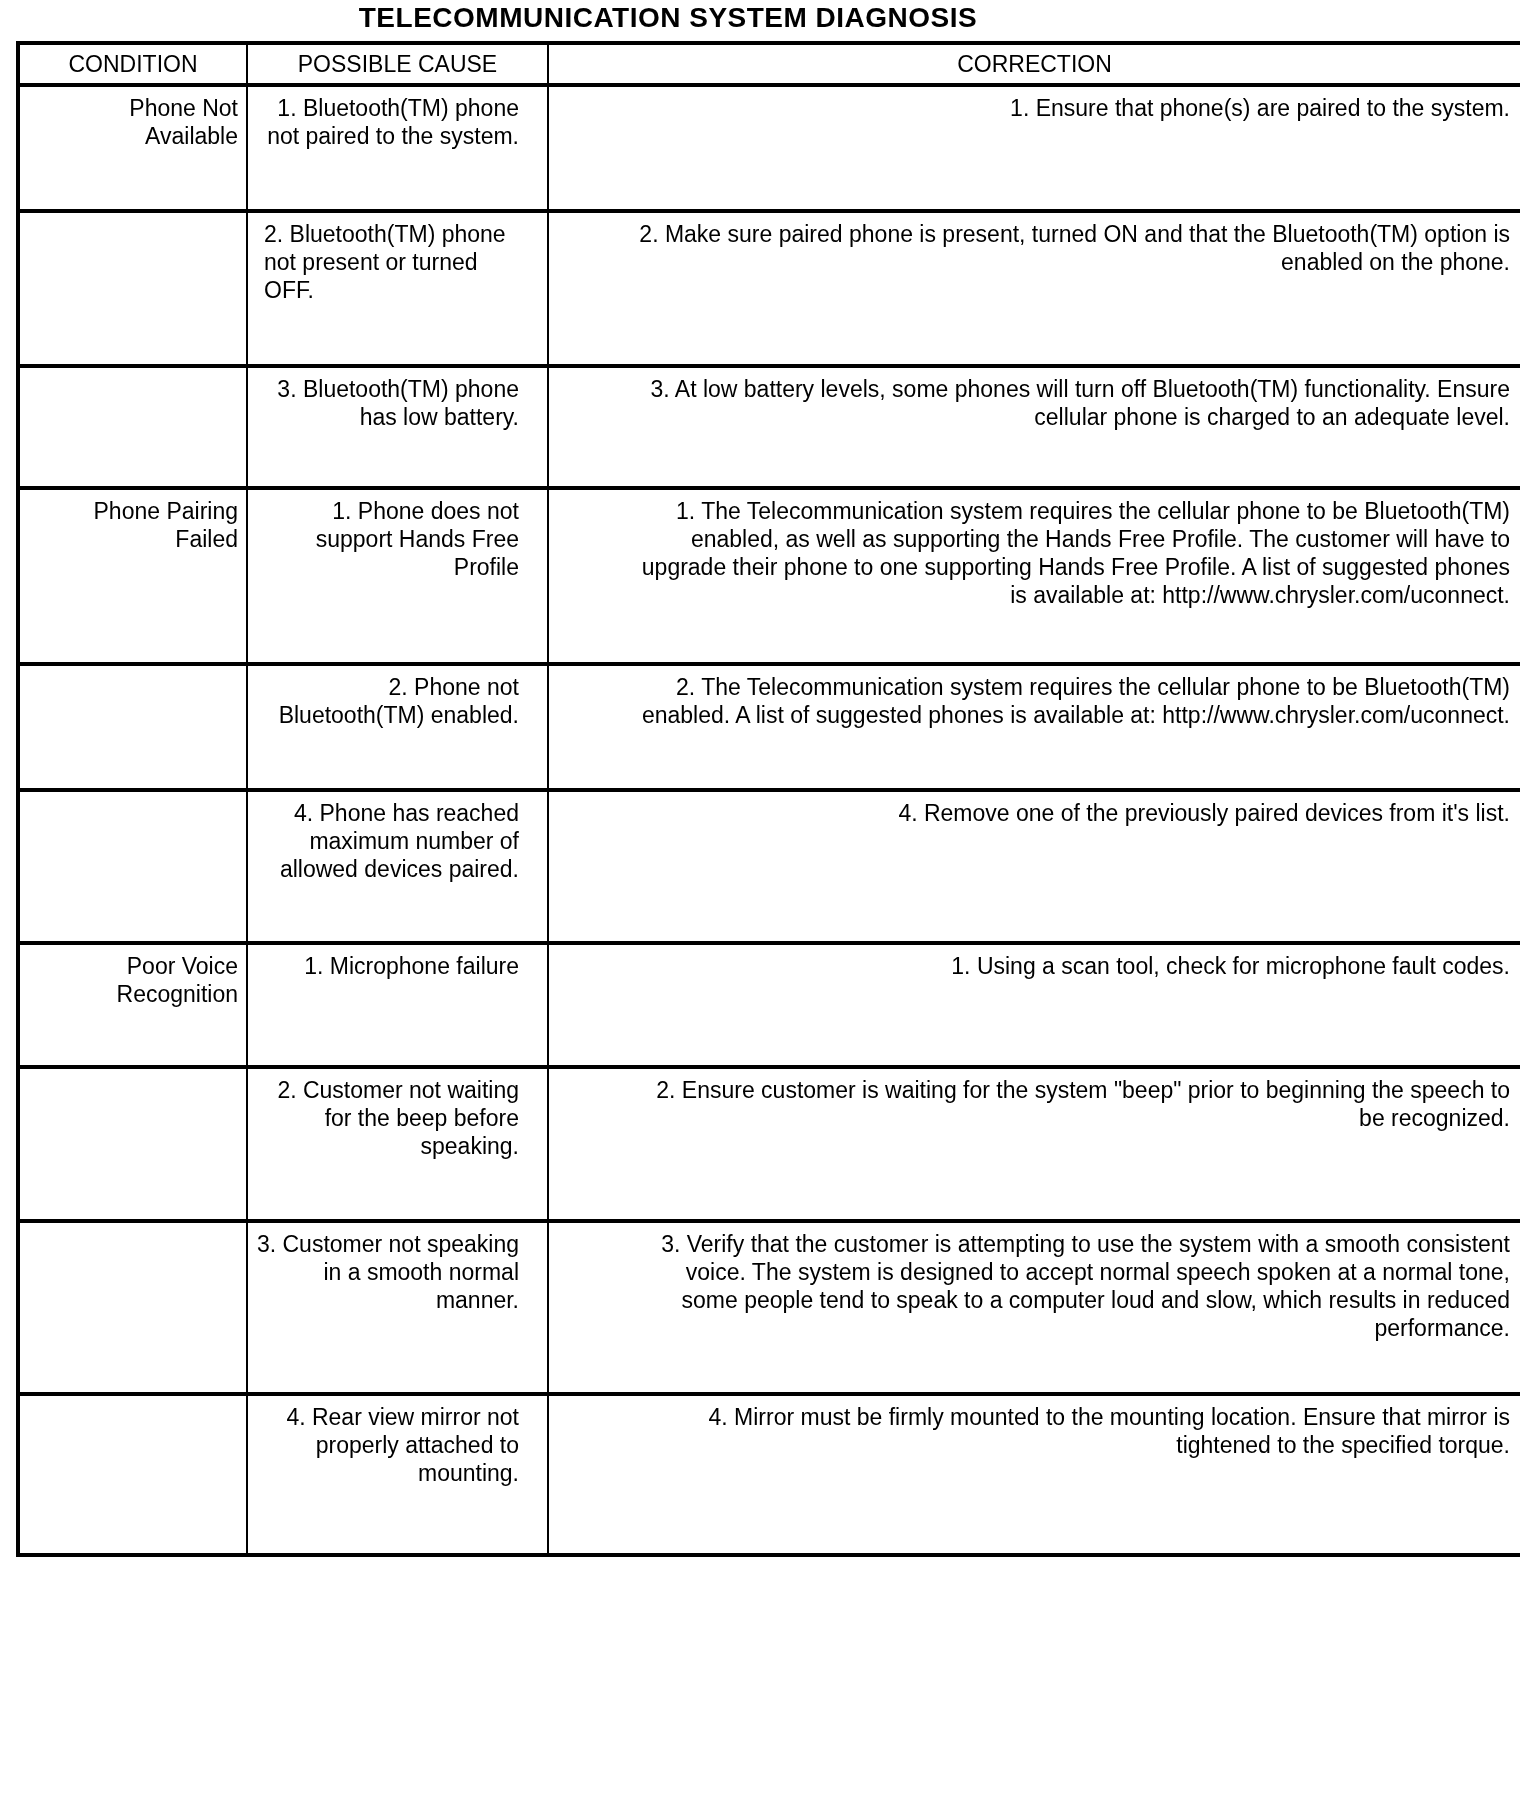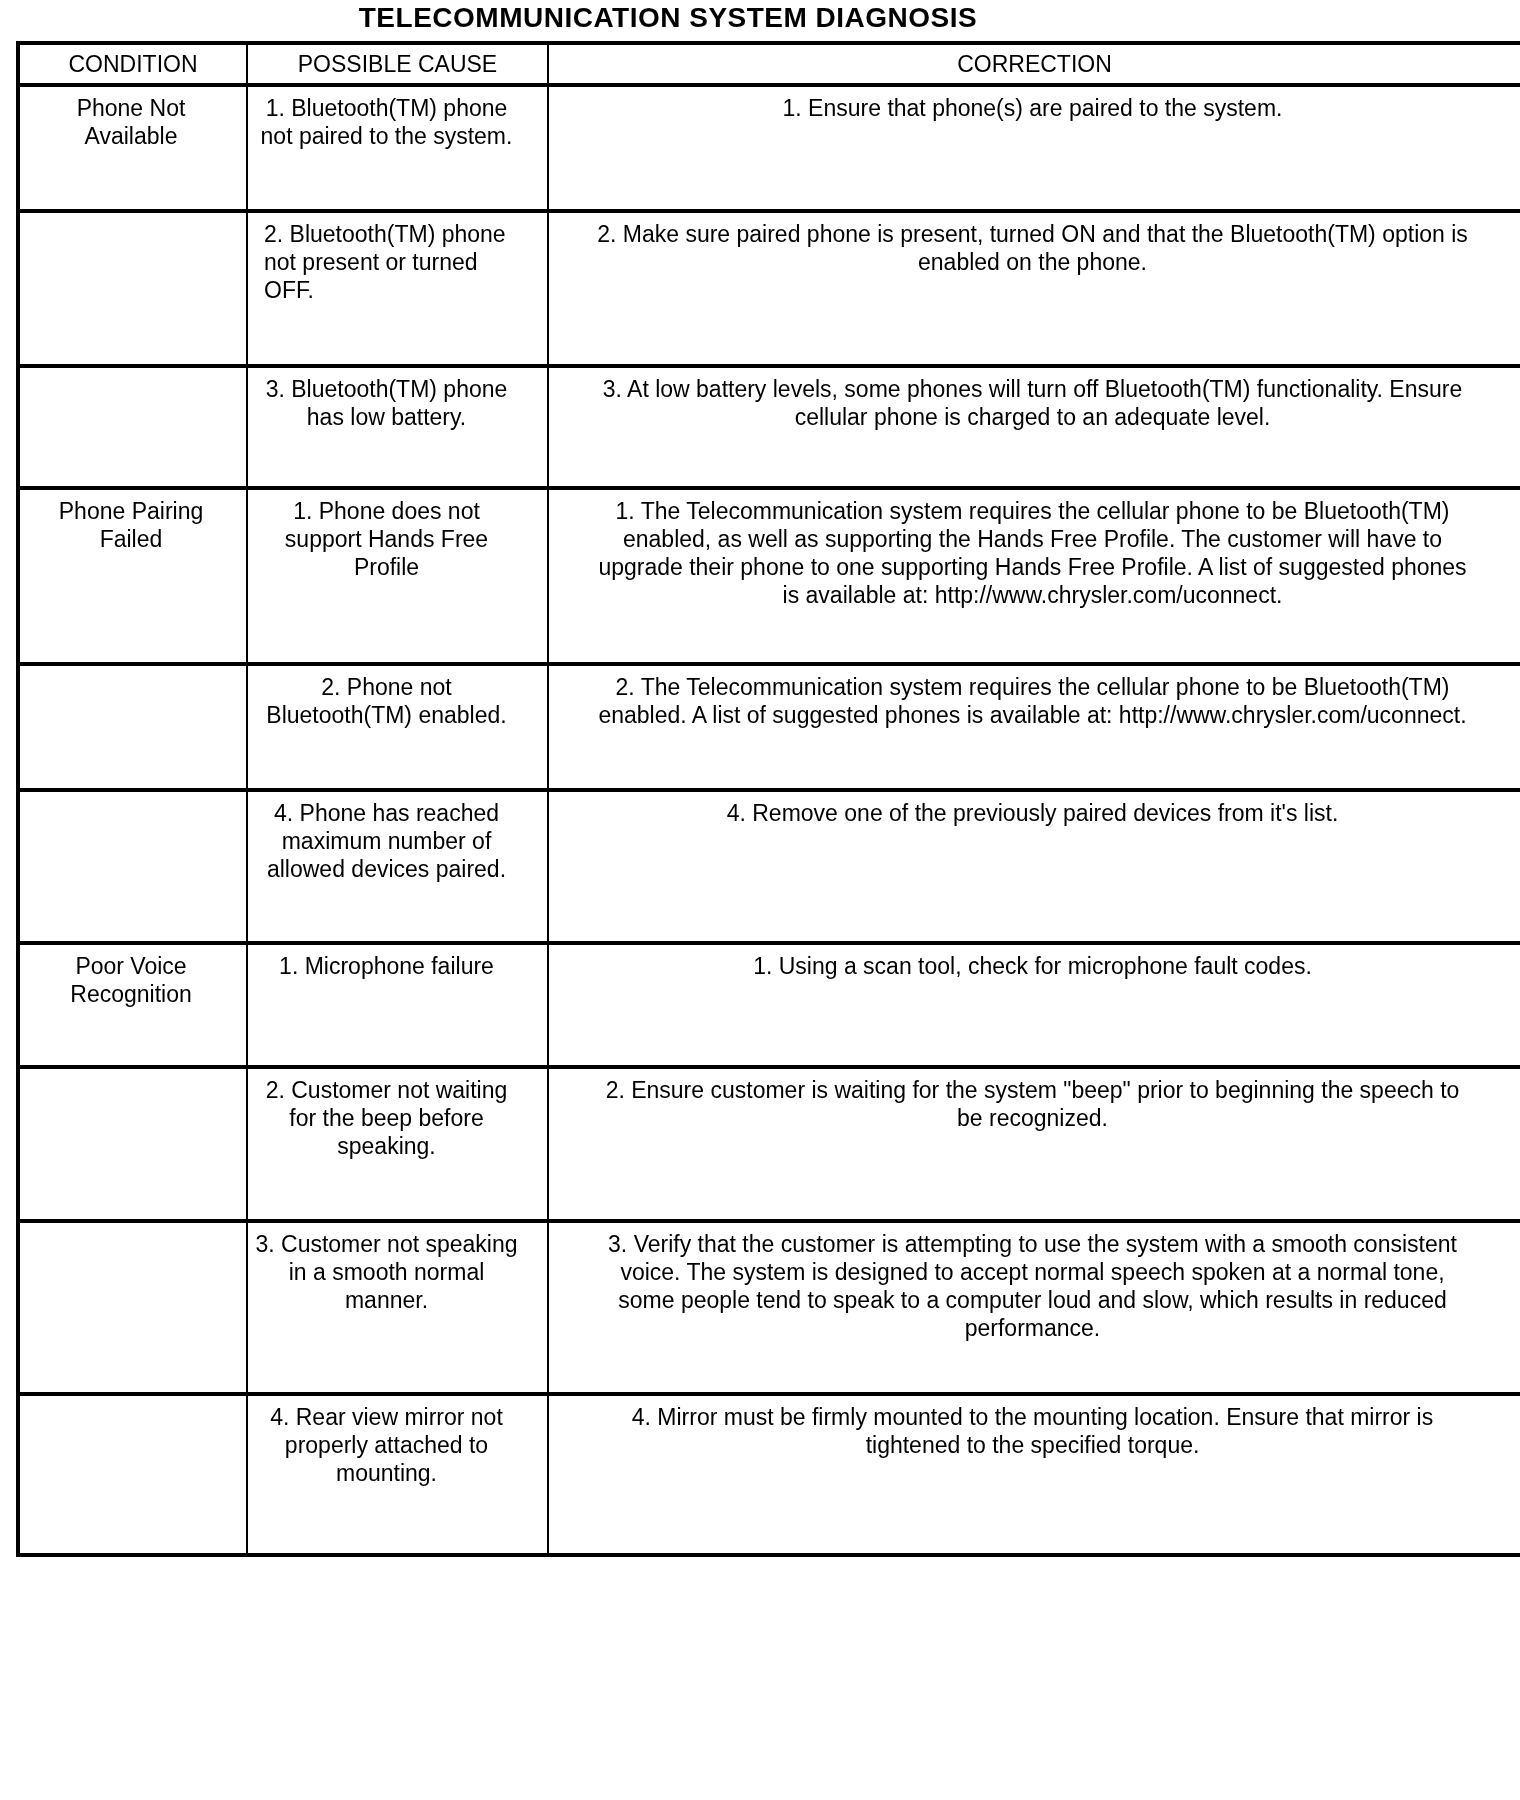"Phone Not" td { text-align: center -> right }
